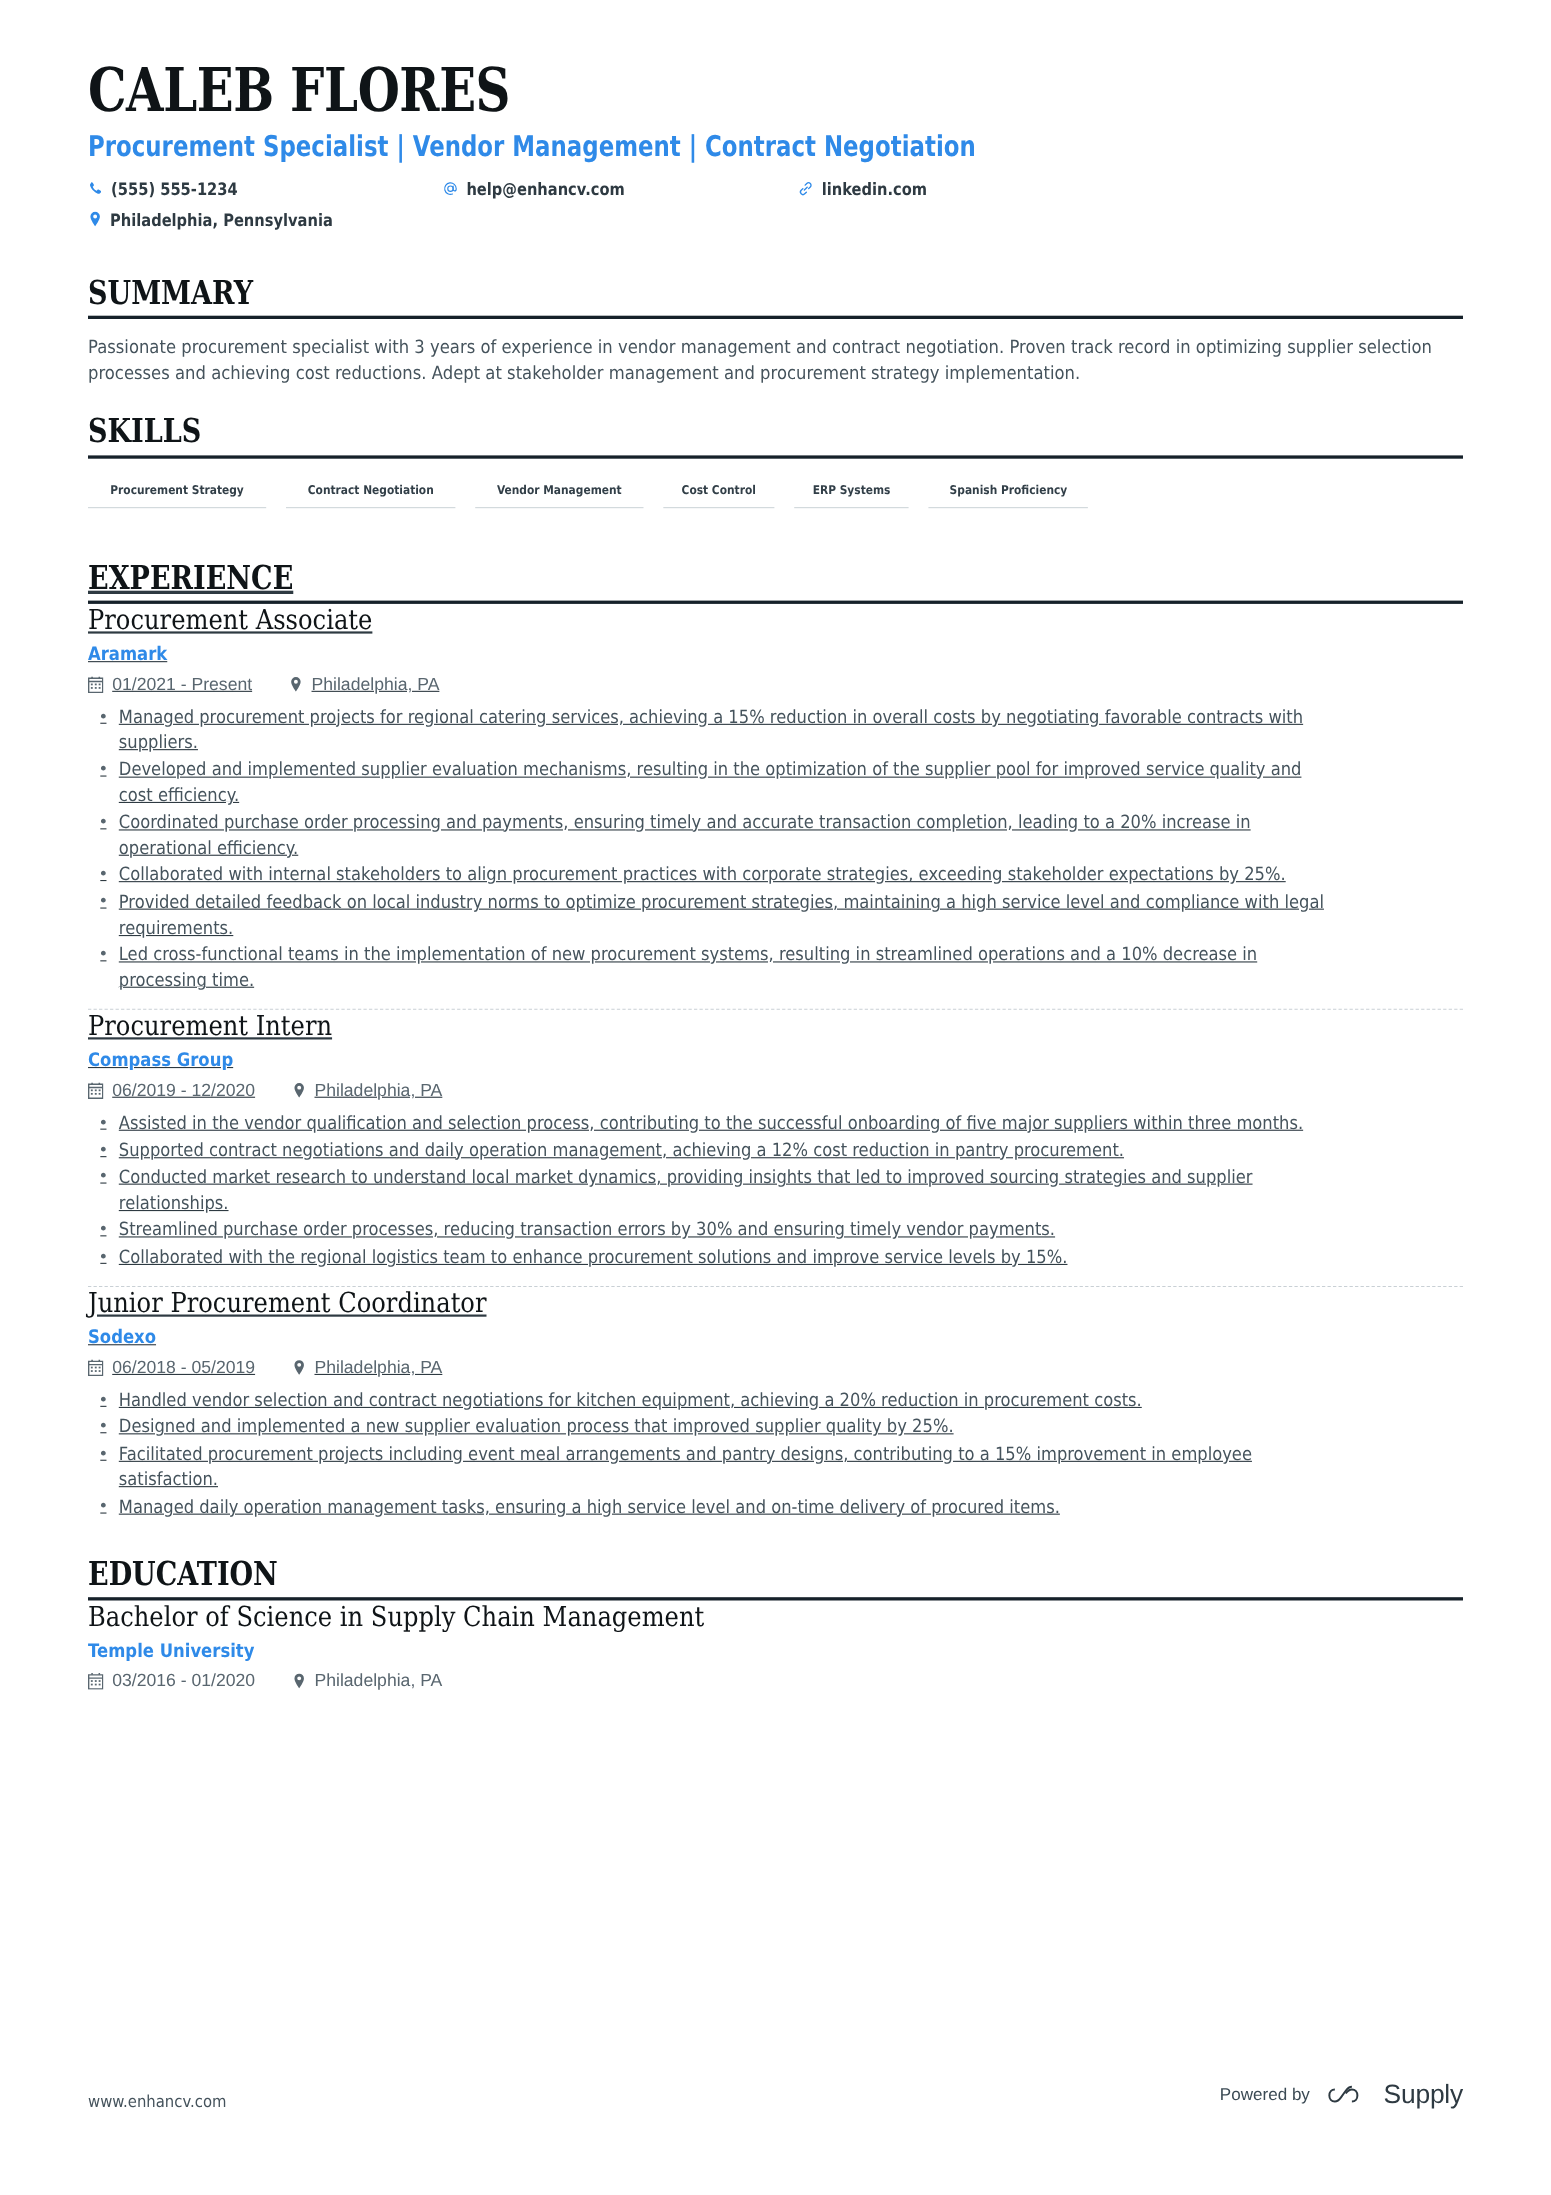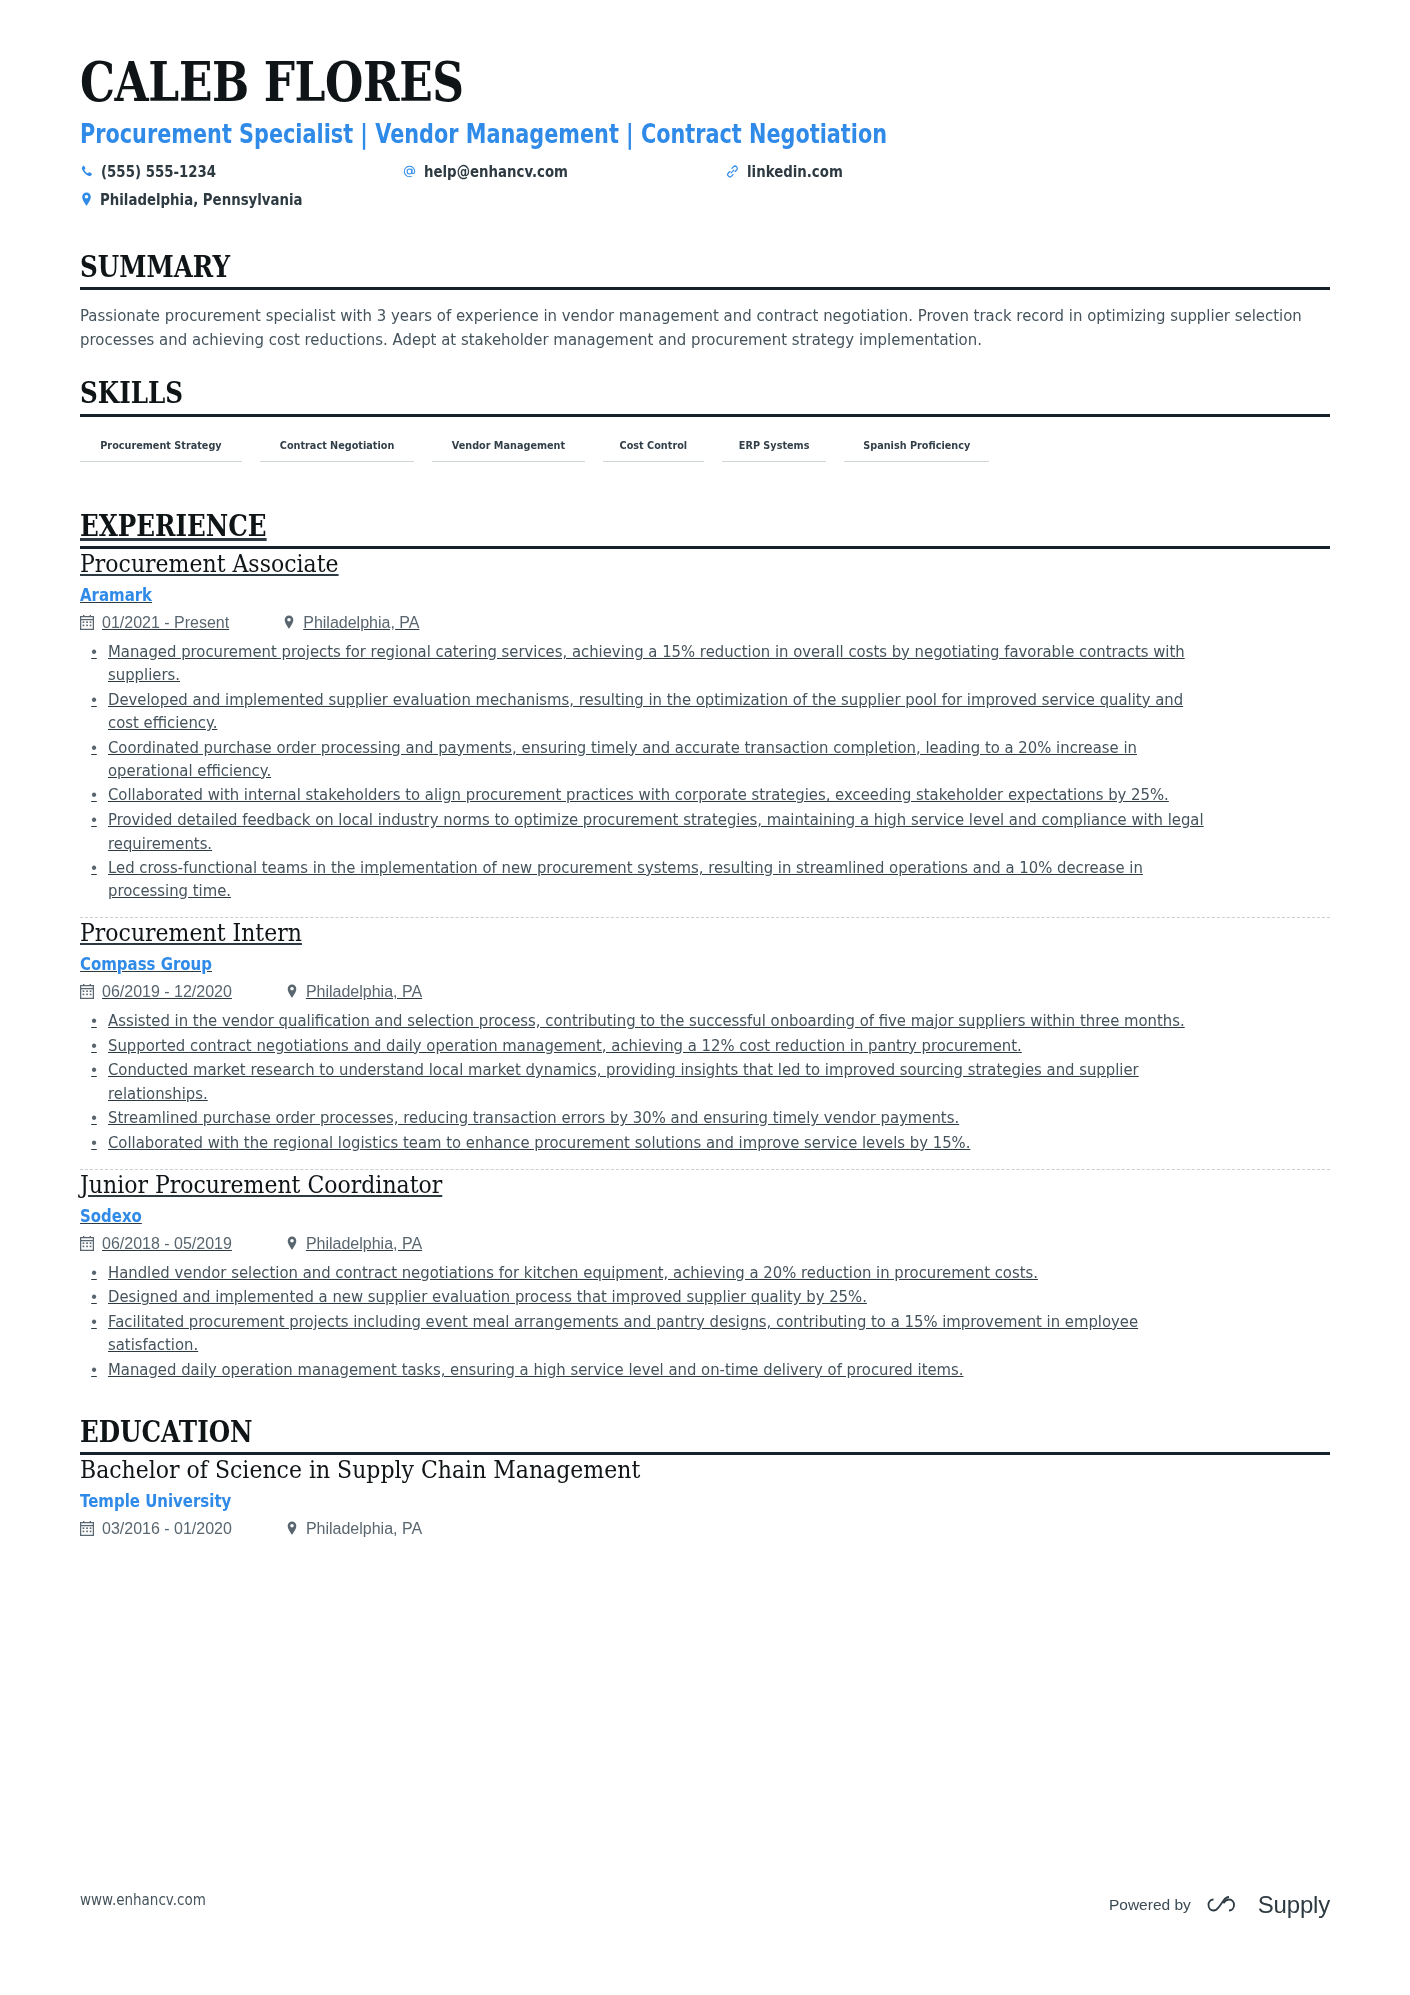"01/2021 - Present" .meta-row { gap: 54px -> 34px }
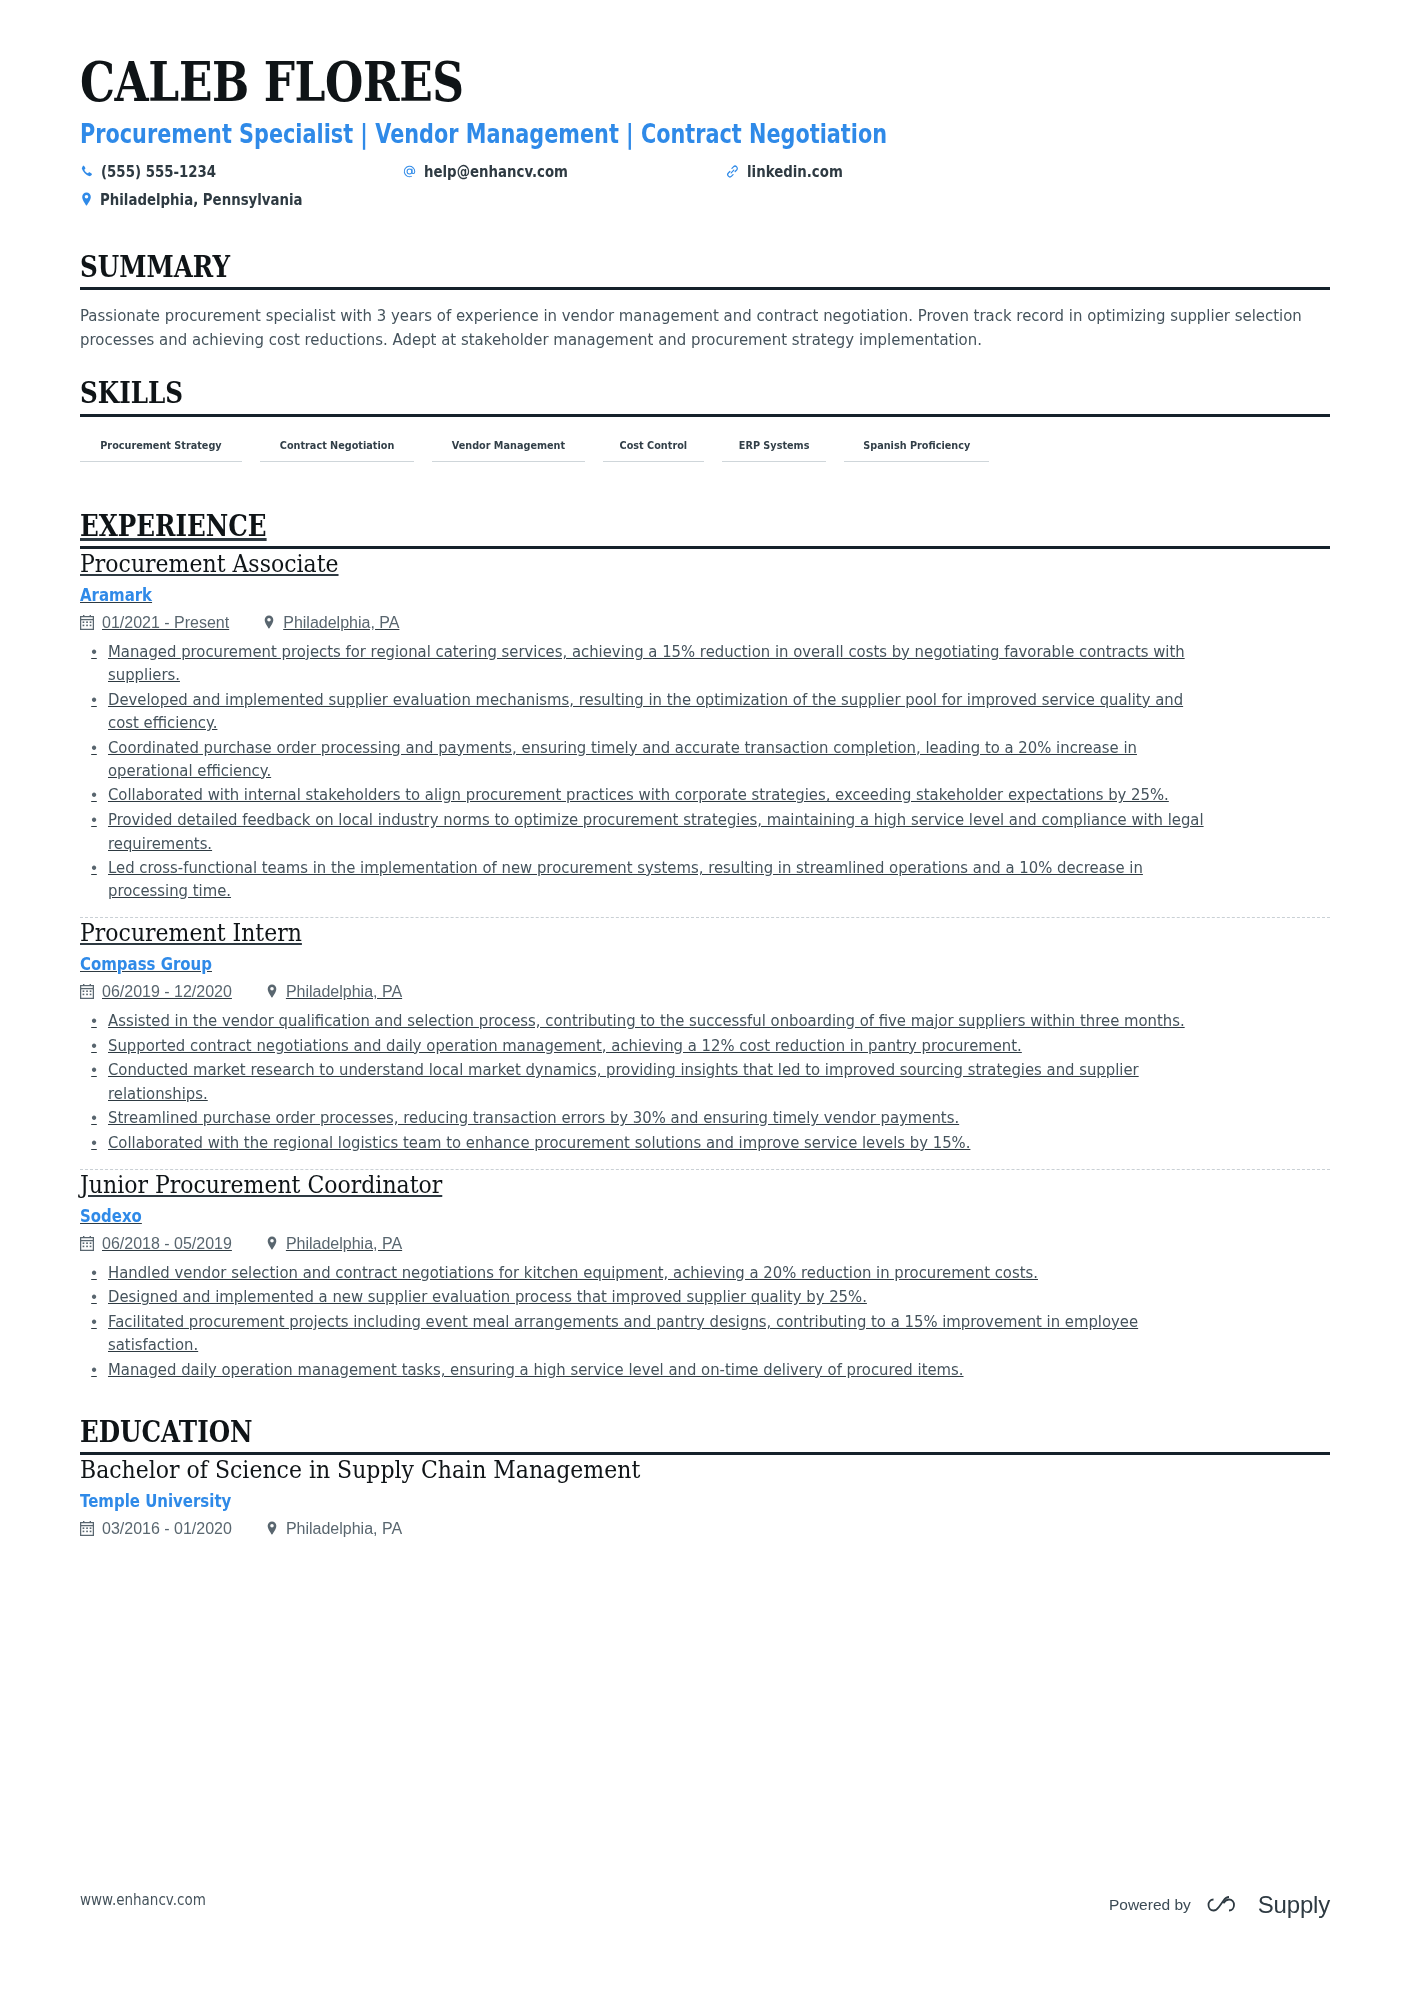"www.enhancv.com" .footer { align-items: flex-start -> flex-end }
